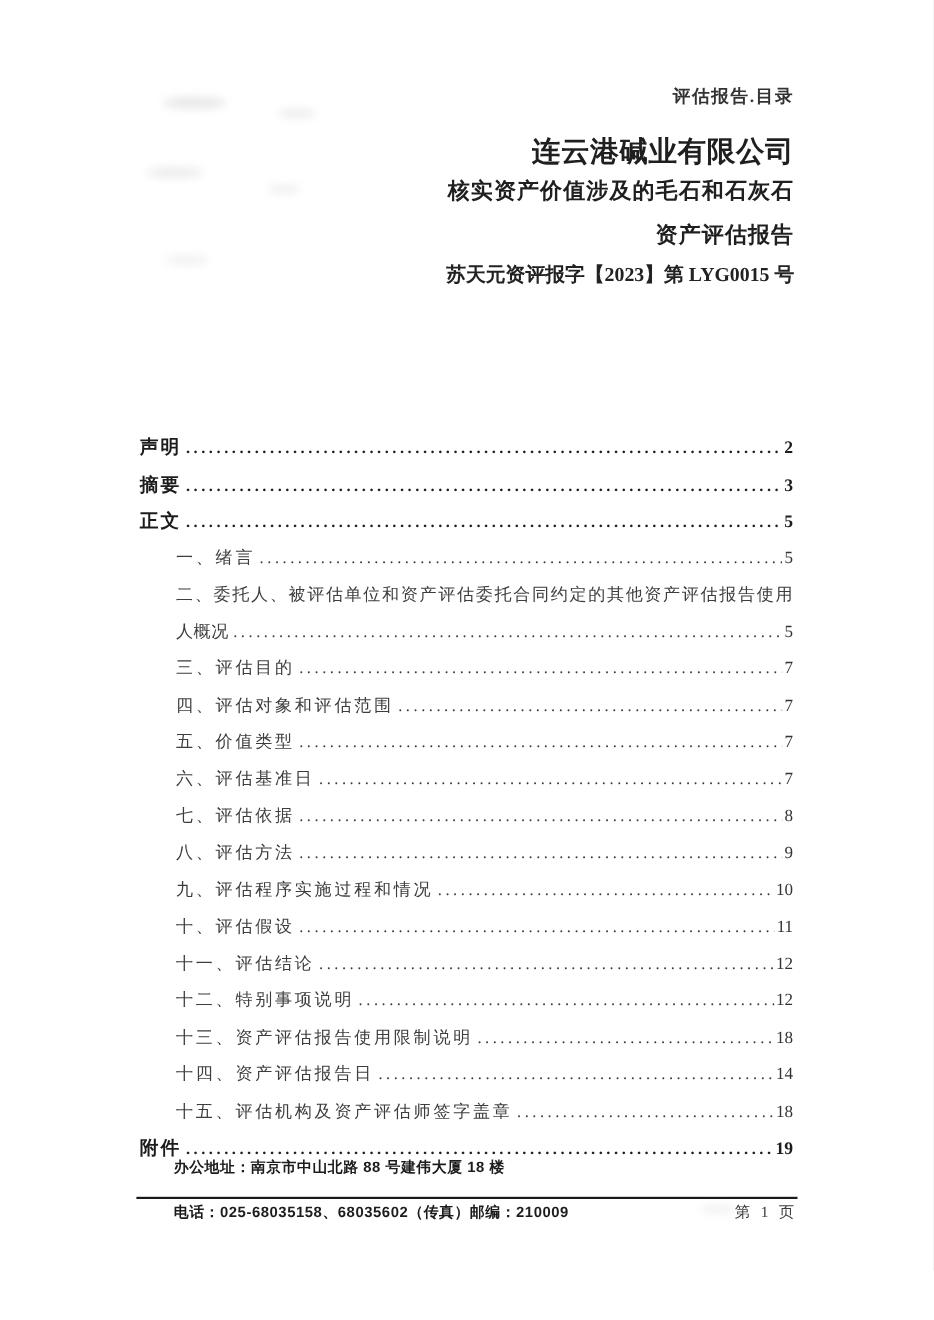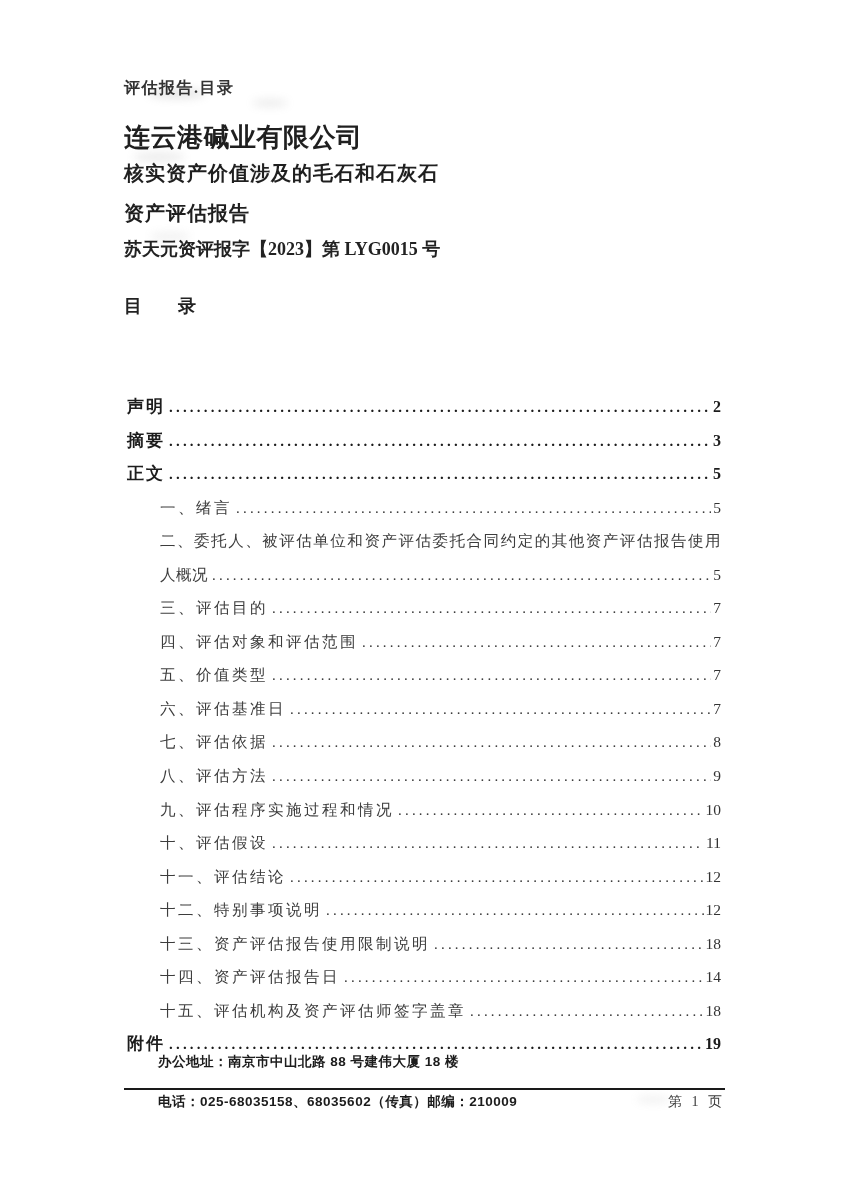"评估报告.目录" .center-line { text-align: left -> right }
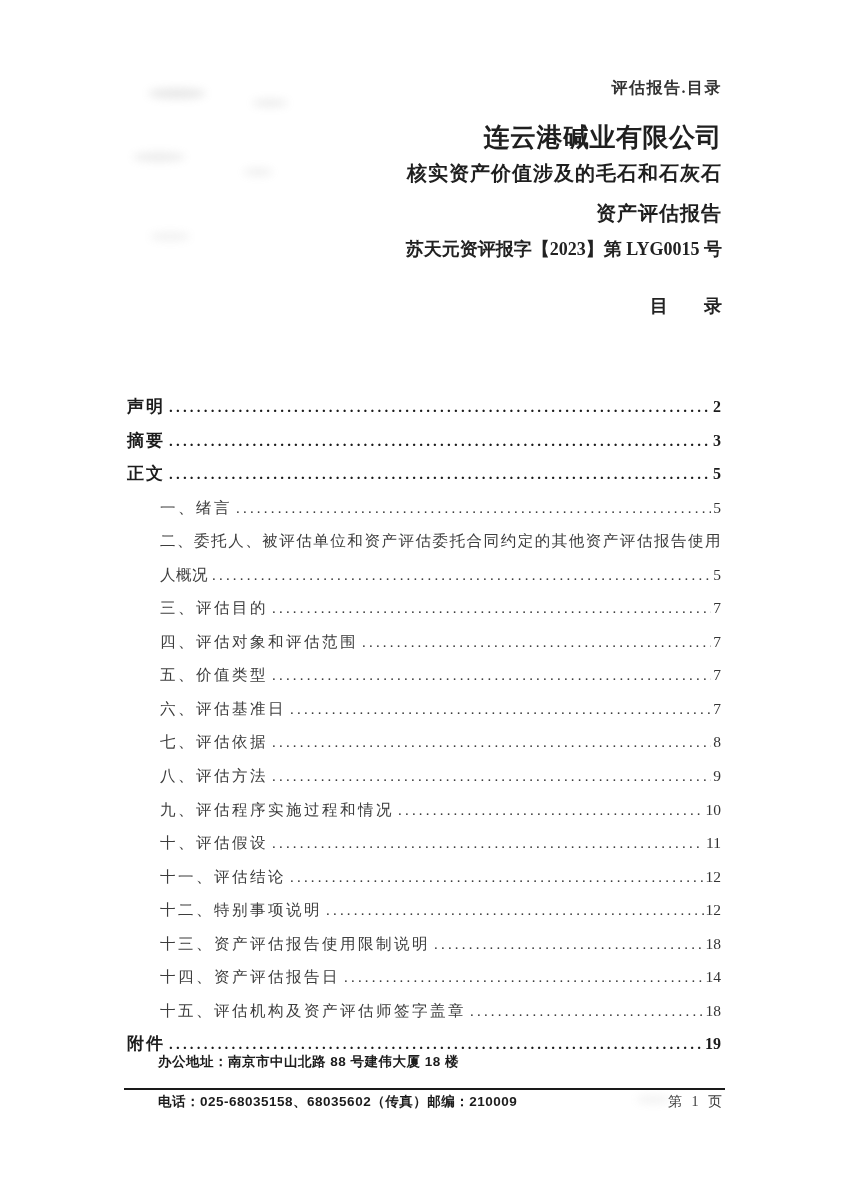"目 录" div.center-line { html: <div>目 录</div> -> none }
